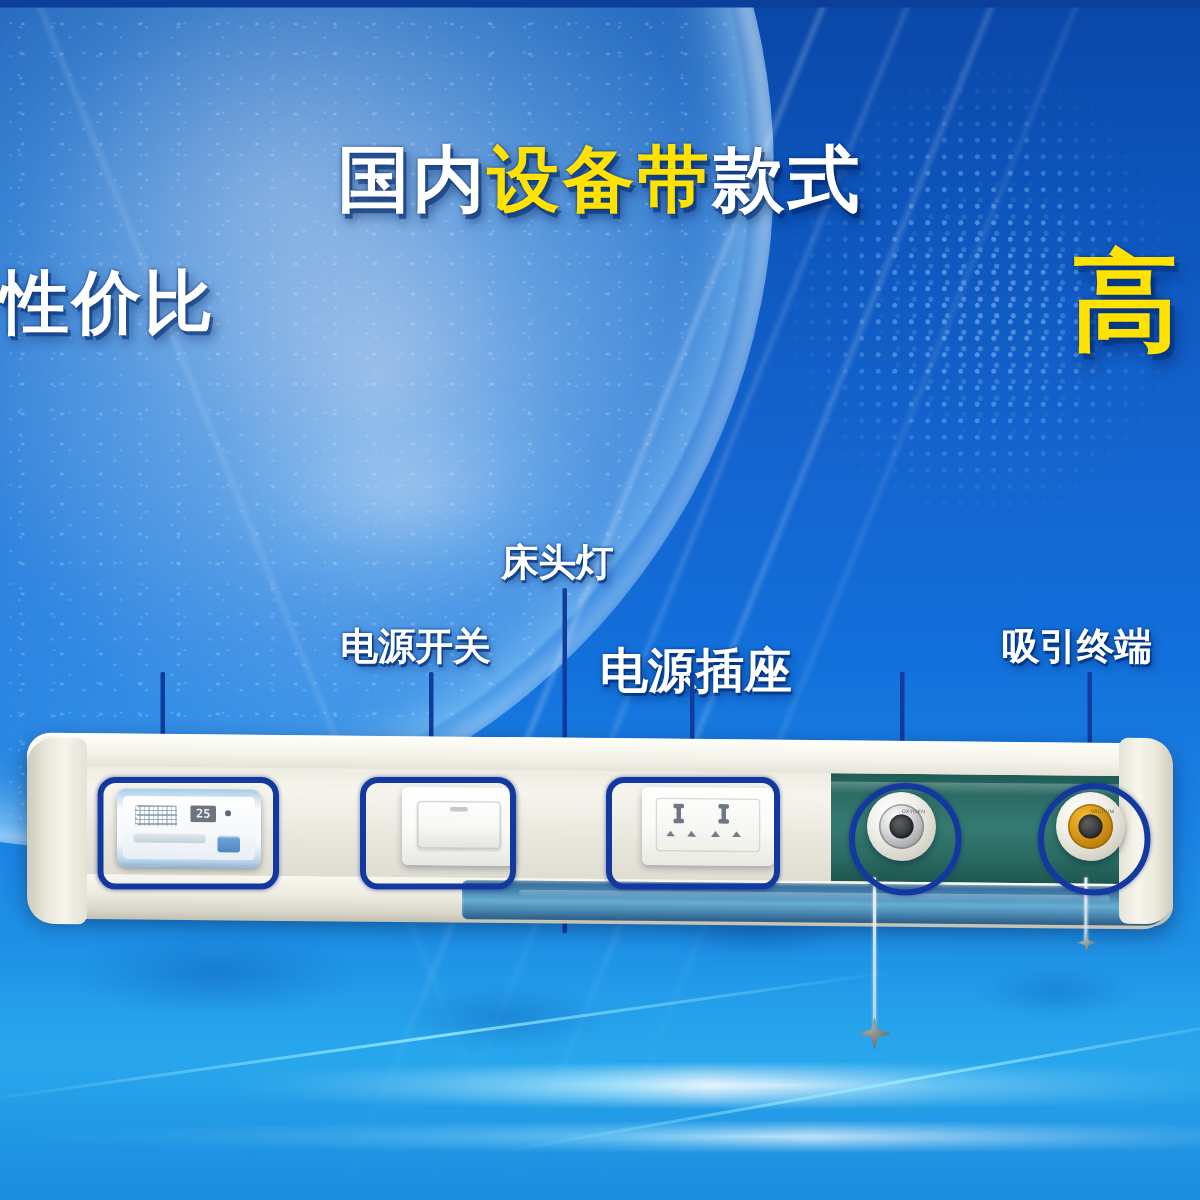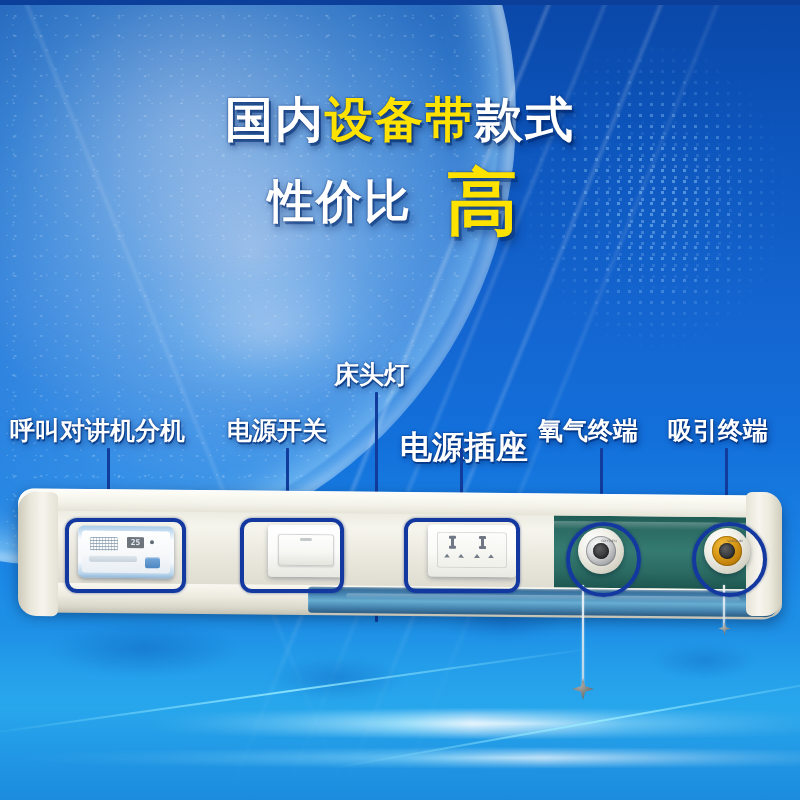"性价比" .subline { justify-content: center -> space-between }
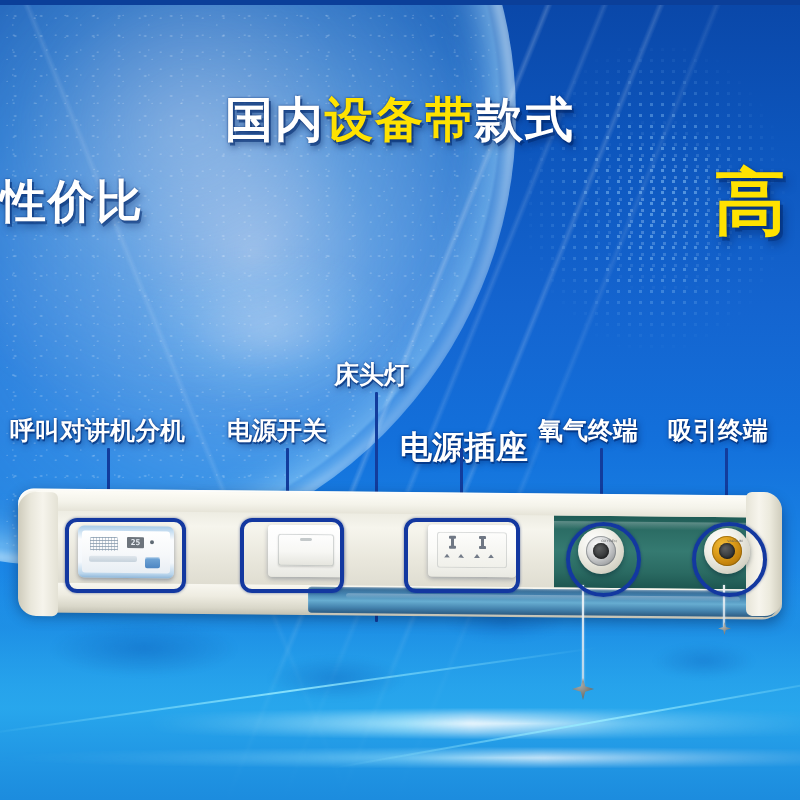"呼叫对讲机分机" div.callout { html: <div>呼叫对讲机分机</div> -> none }
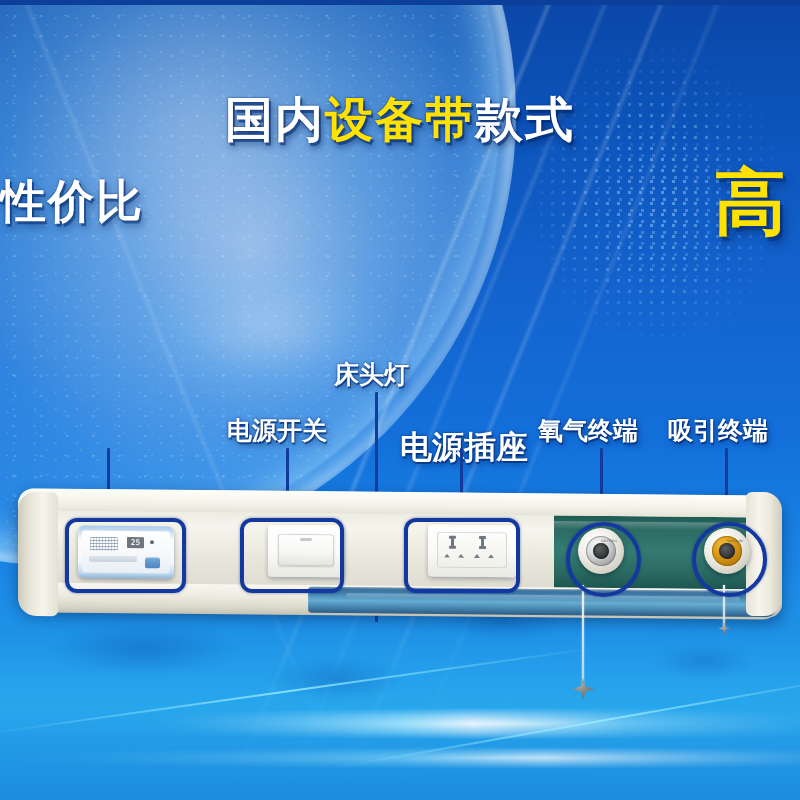"氧气终端" div.callout { html: <div>氧气终端</div> -> none }
